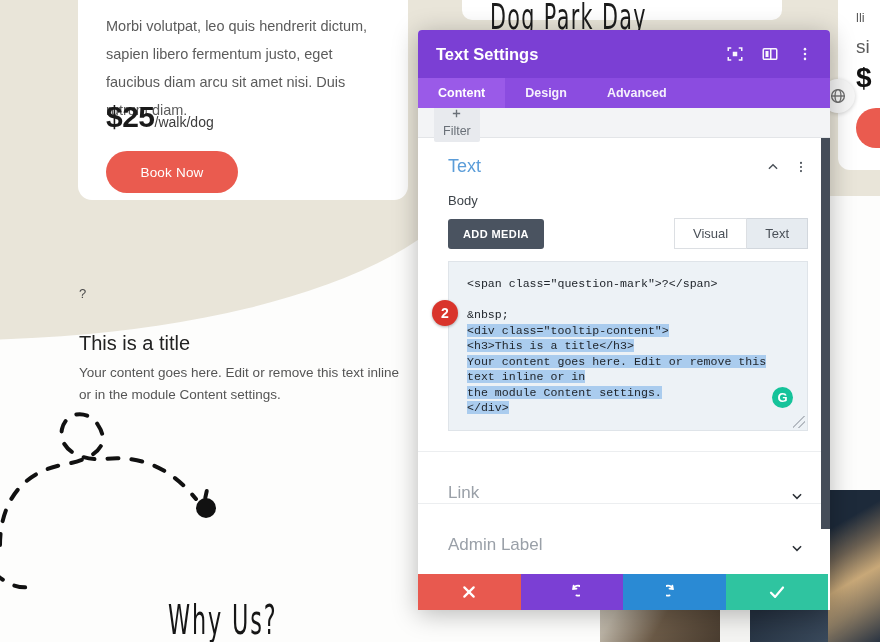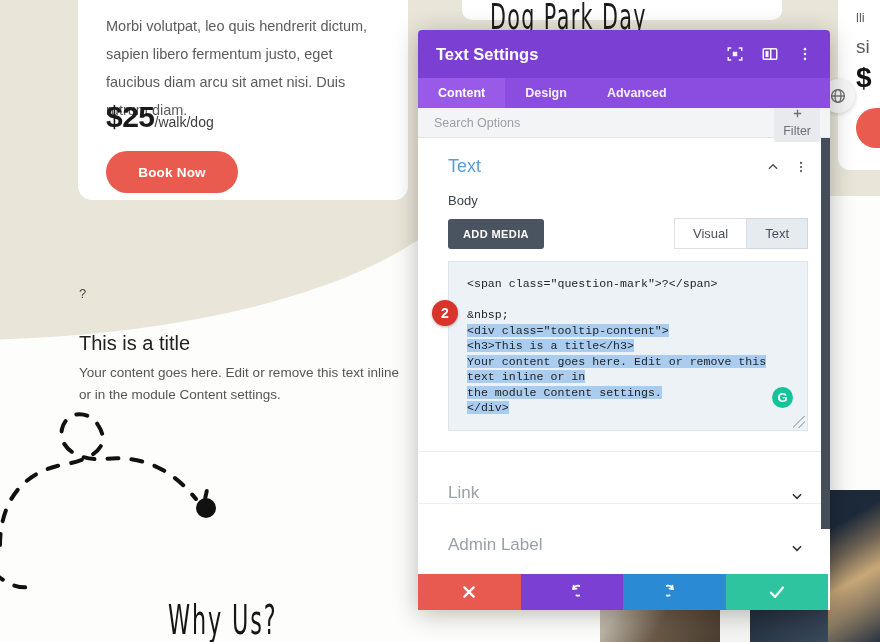"Search Options" div.search-ph { html: <div>Search Options</div> -> none }
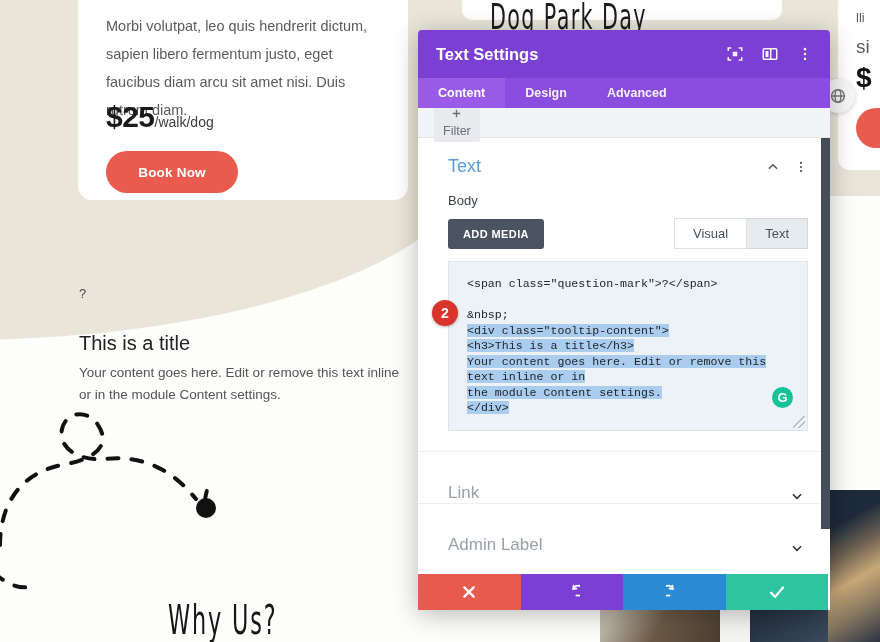"Book Now" .book-btn { font-weight: bold -> normal }
